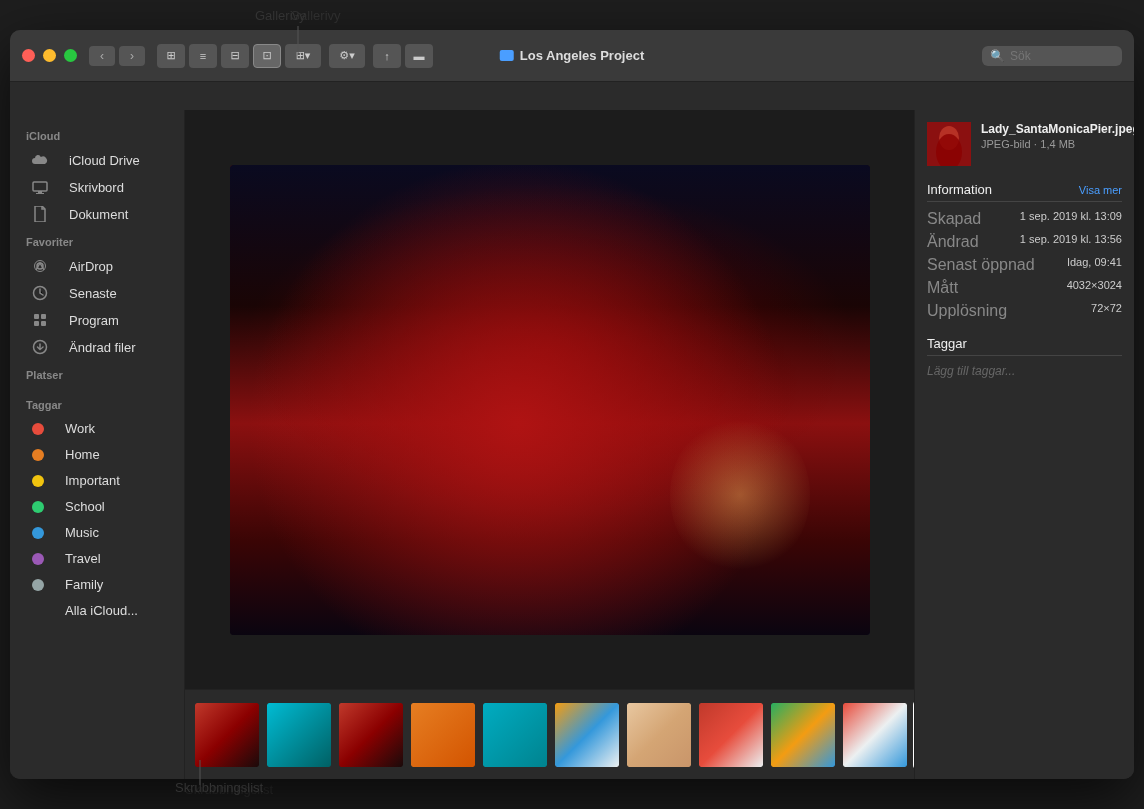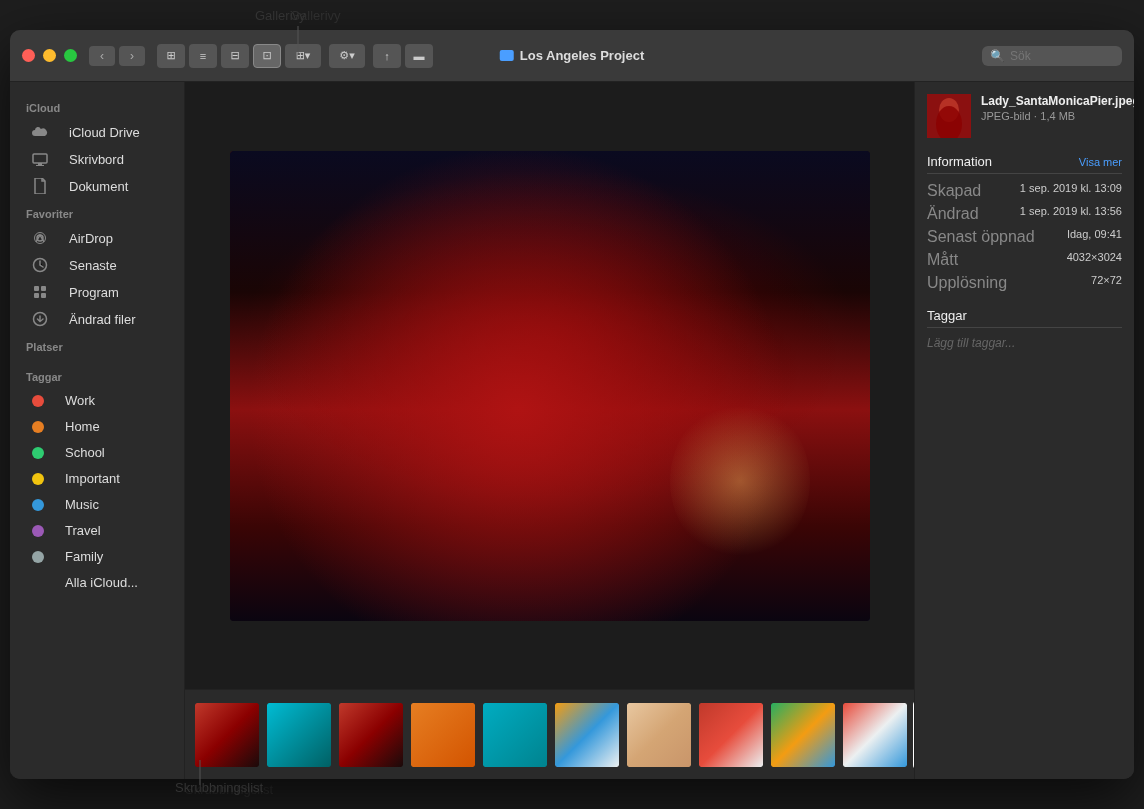"iCloud" .main-content { margin-top: none -> 28px }
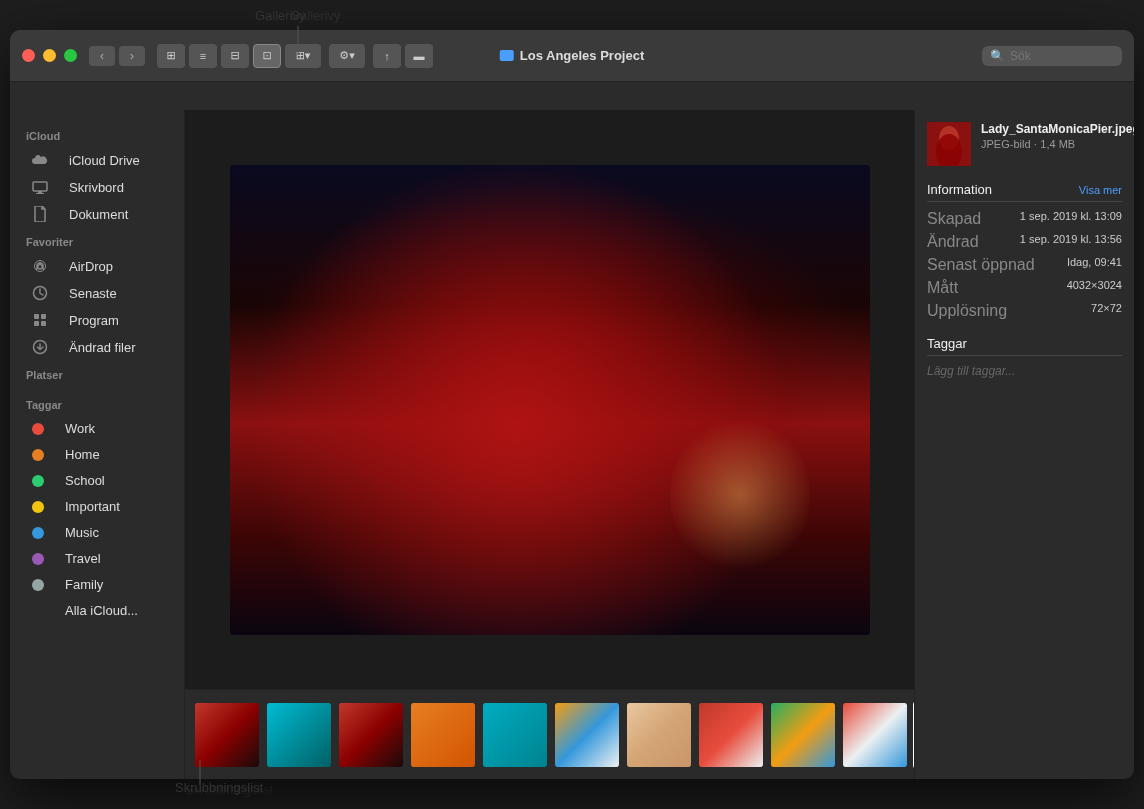"School" div.sidebar-item { order: before "Important" -> after "Important" }
